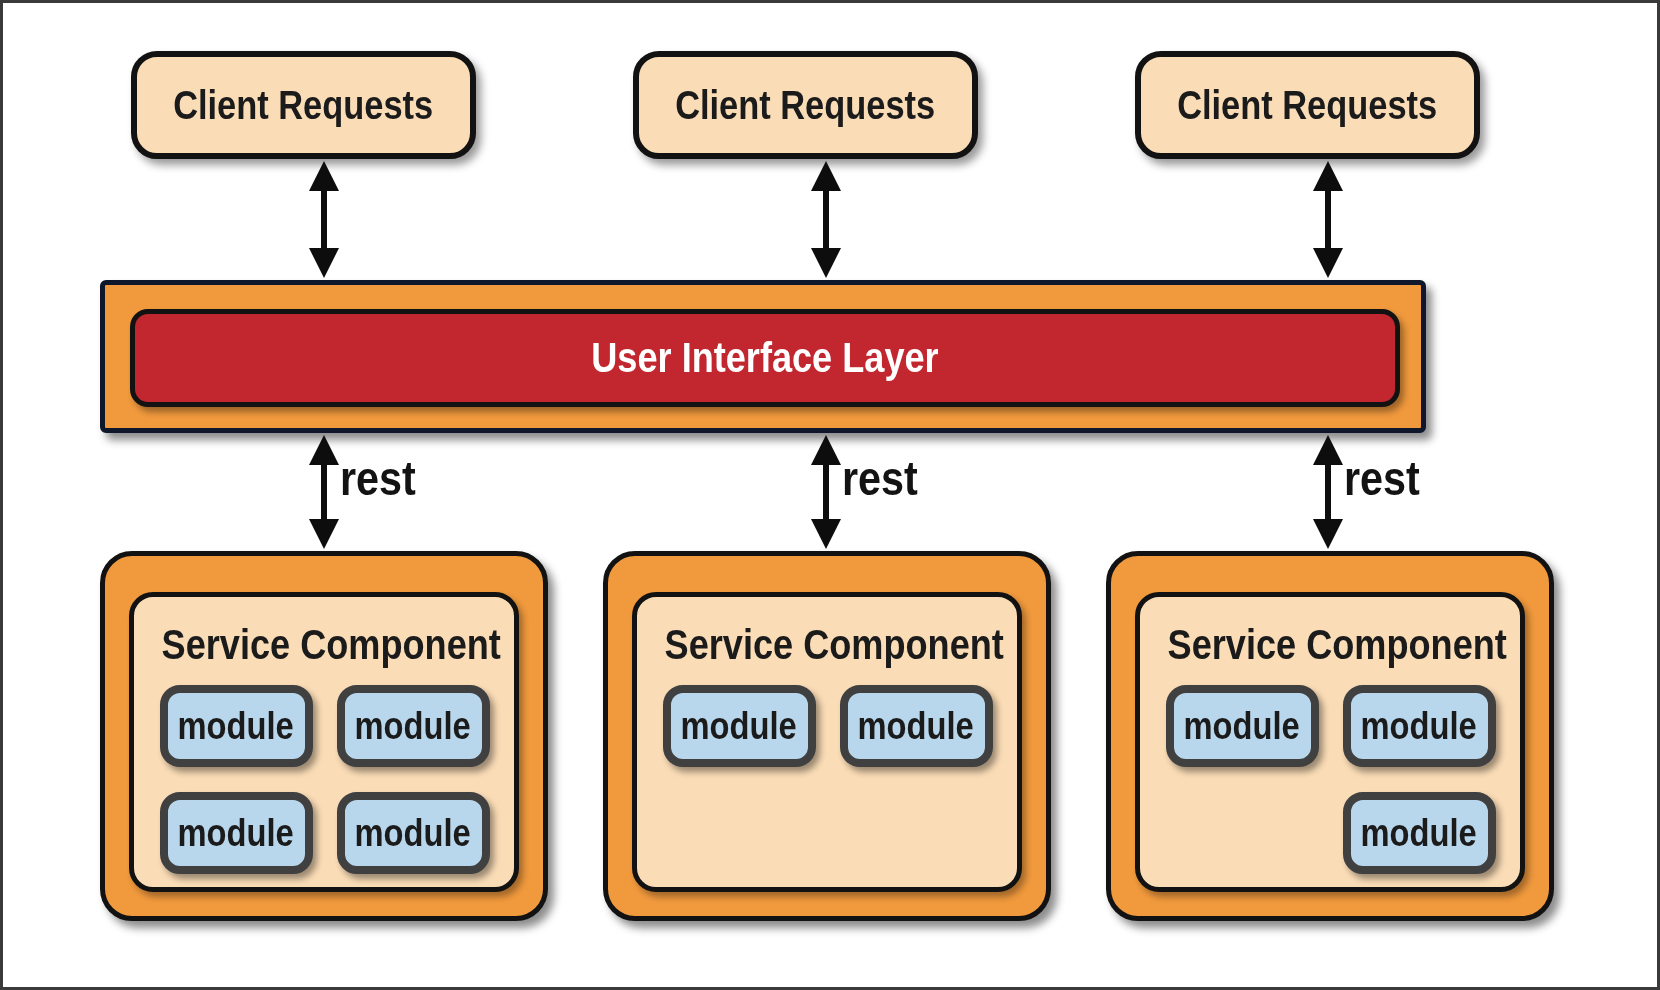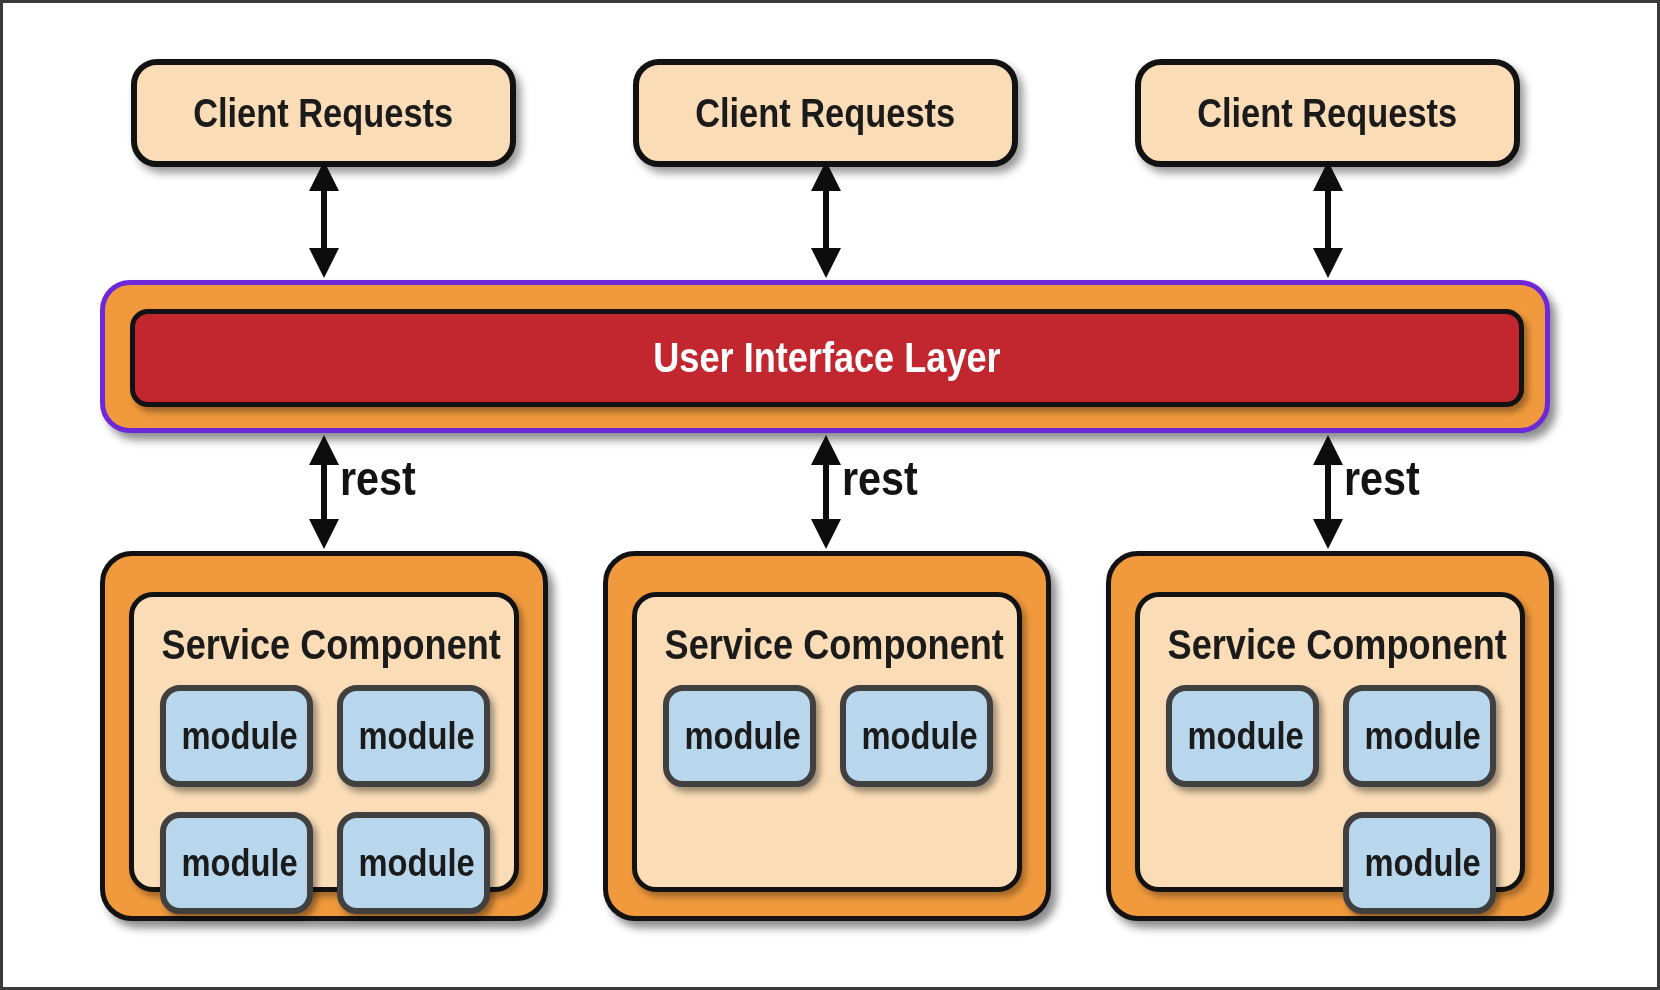"Client Requests" .client-box { top: 56px -> 48px; width: 385px -> 345px }
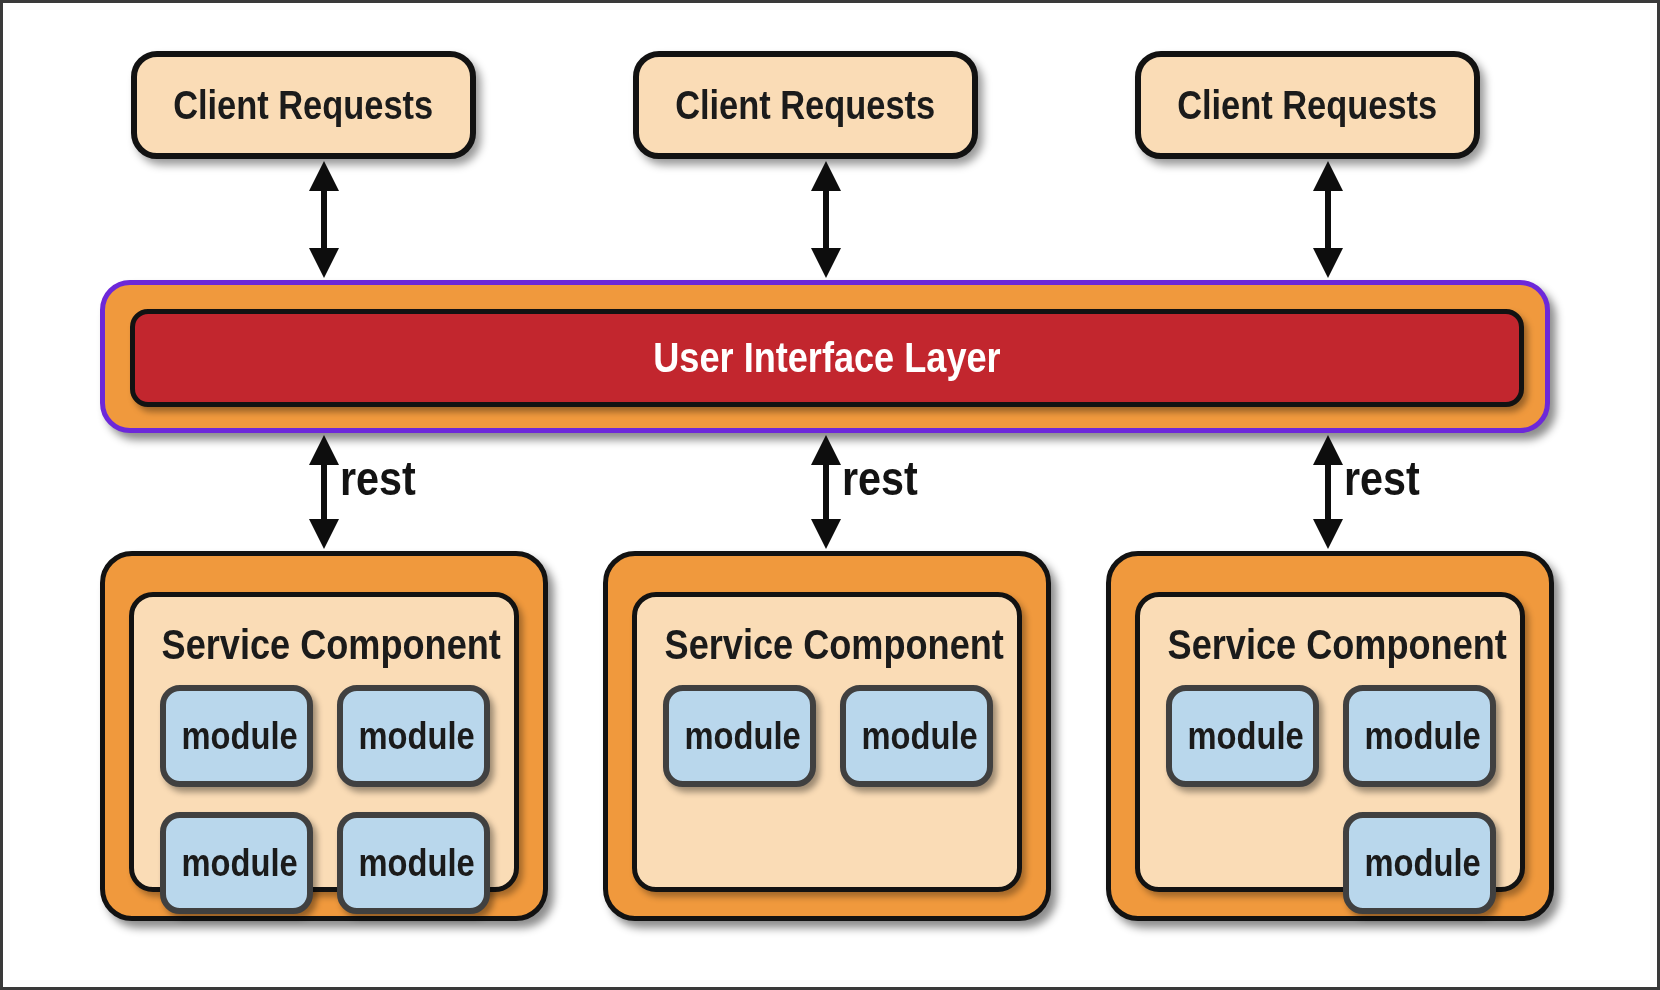"User Interface Layer" .ui-outer { border: 5px solid #6d28d9 -> 5px solid #0f172a; border-radius: 30px -> 6px; width: 1450px -> 1326px }
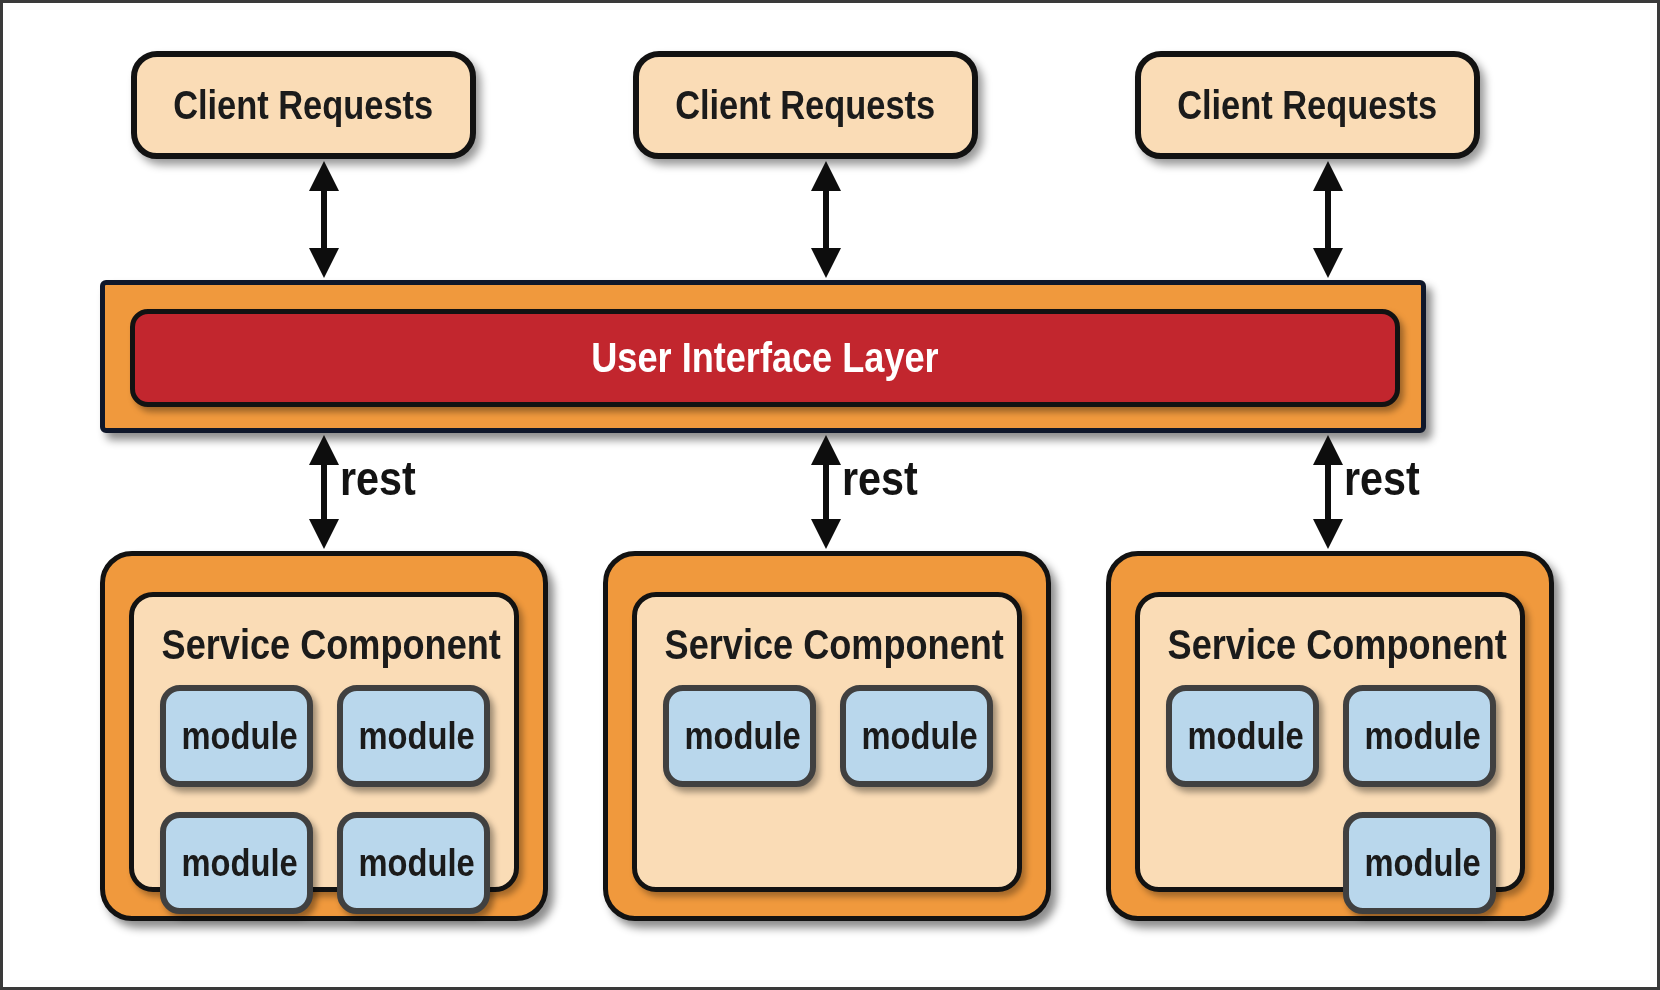"module" .module { border: 6px solid #404040 -> 8px solid #404040; height: 102px -> 82px; justify-content: flex-end -> flex-start }
